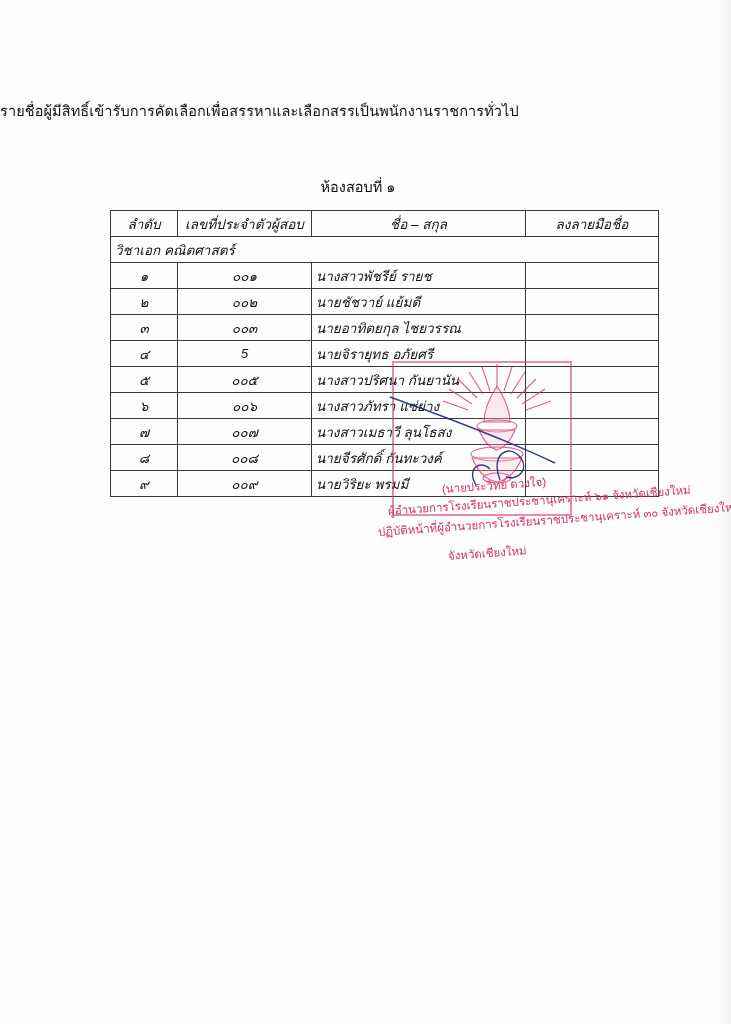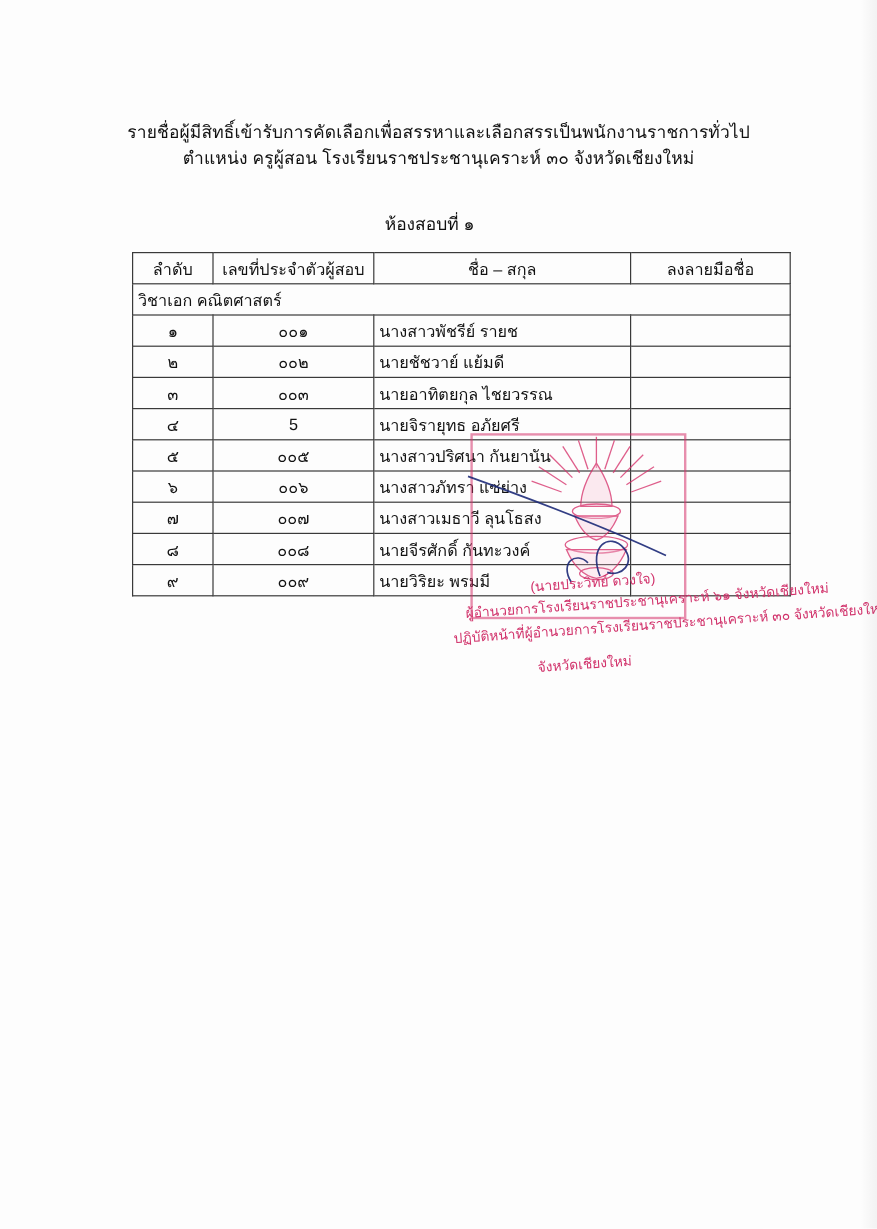"รายชื่อผู้มีสิทธิ์เข้ารับการคัดเลือกเพื่" .doc-header { text-align: center -> none }
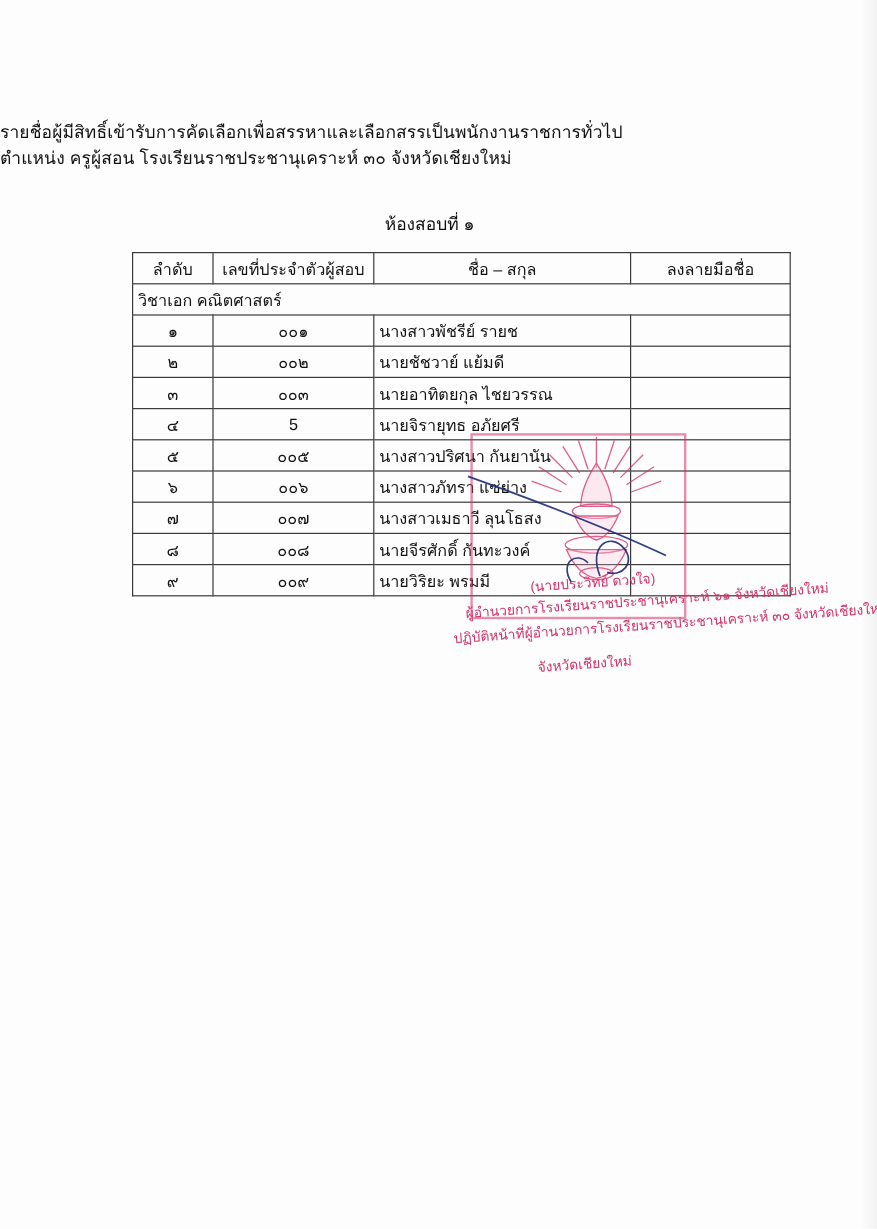"ตำแหน่ง ครูผู้สอน" div.title-line { html: <div>ตำแหน่ง ครูผู้สอน โรงเรียนราชประชานุเคราะห์ ๓๐ จังหวัดเชียงใหม่</div> -> none }
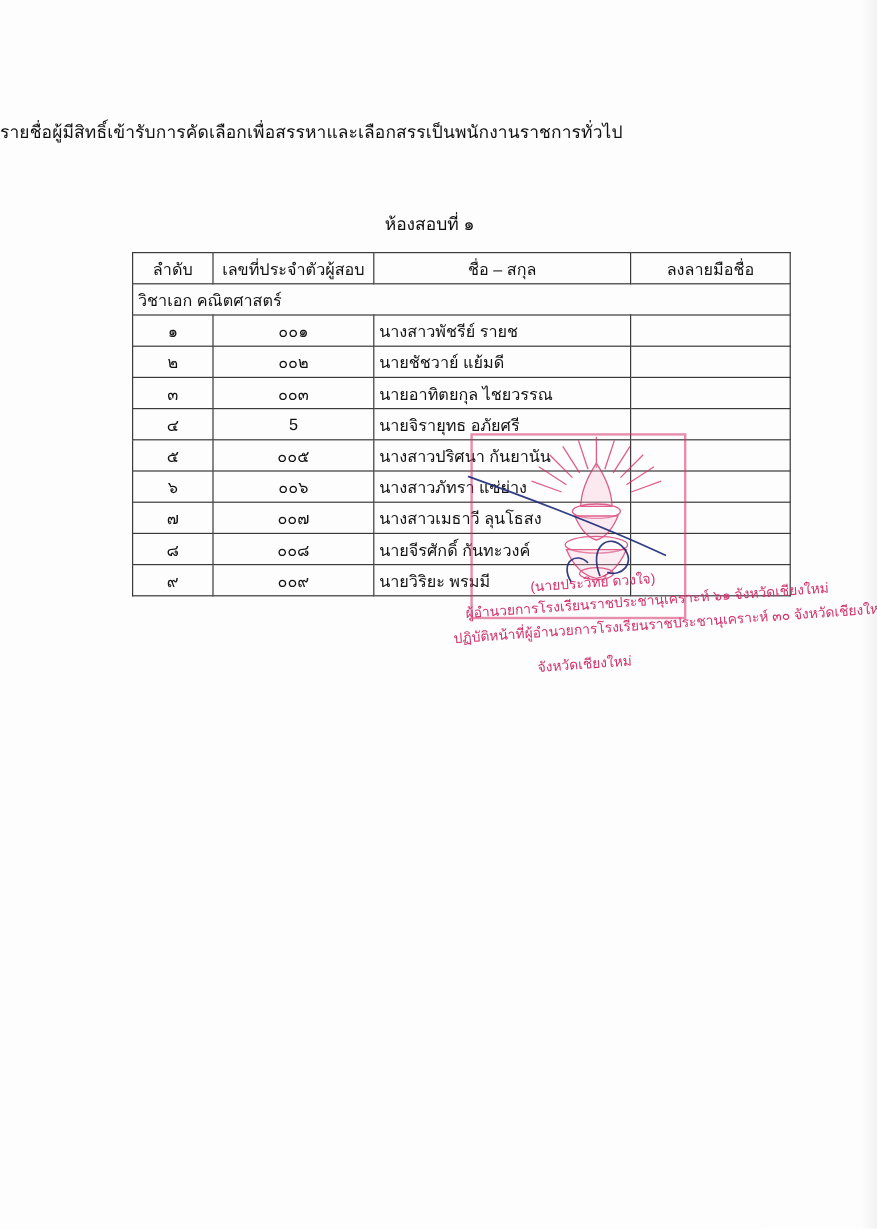"ลำดับ" table.roster th, table.roster td { font-style: none -> italic }
